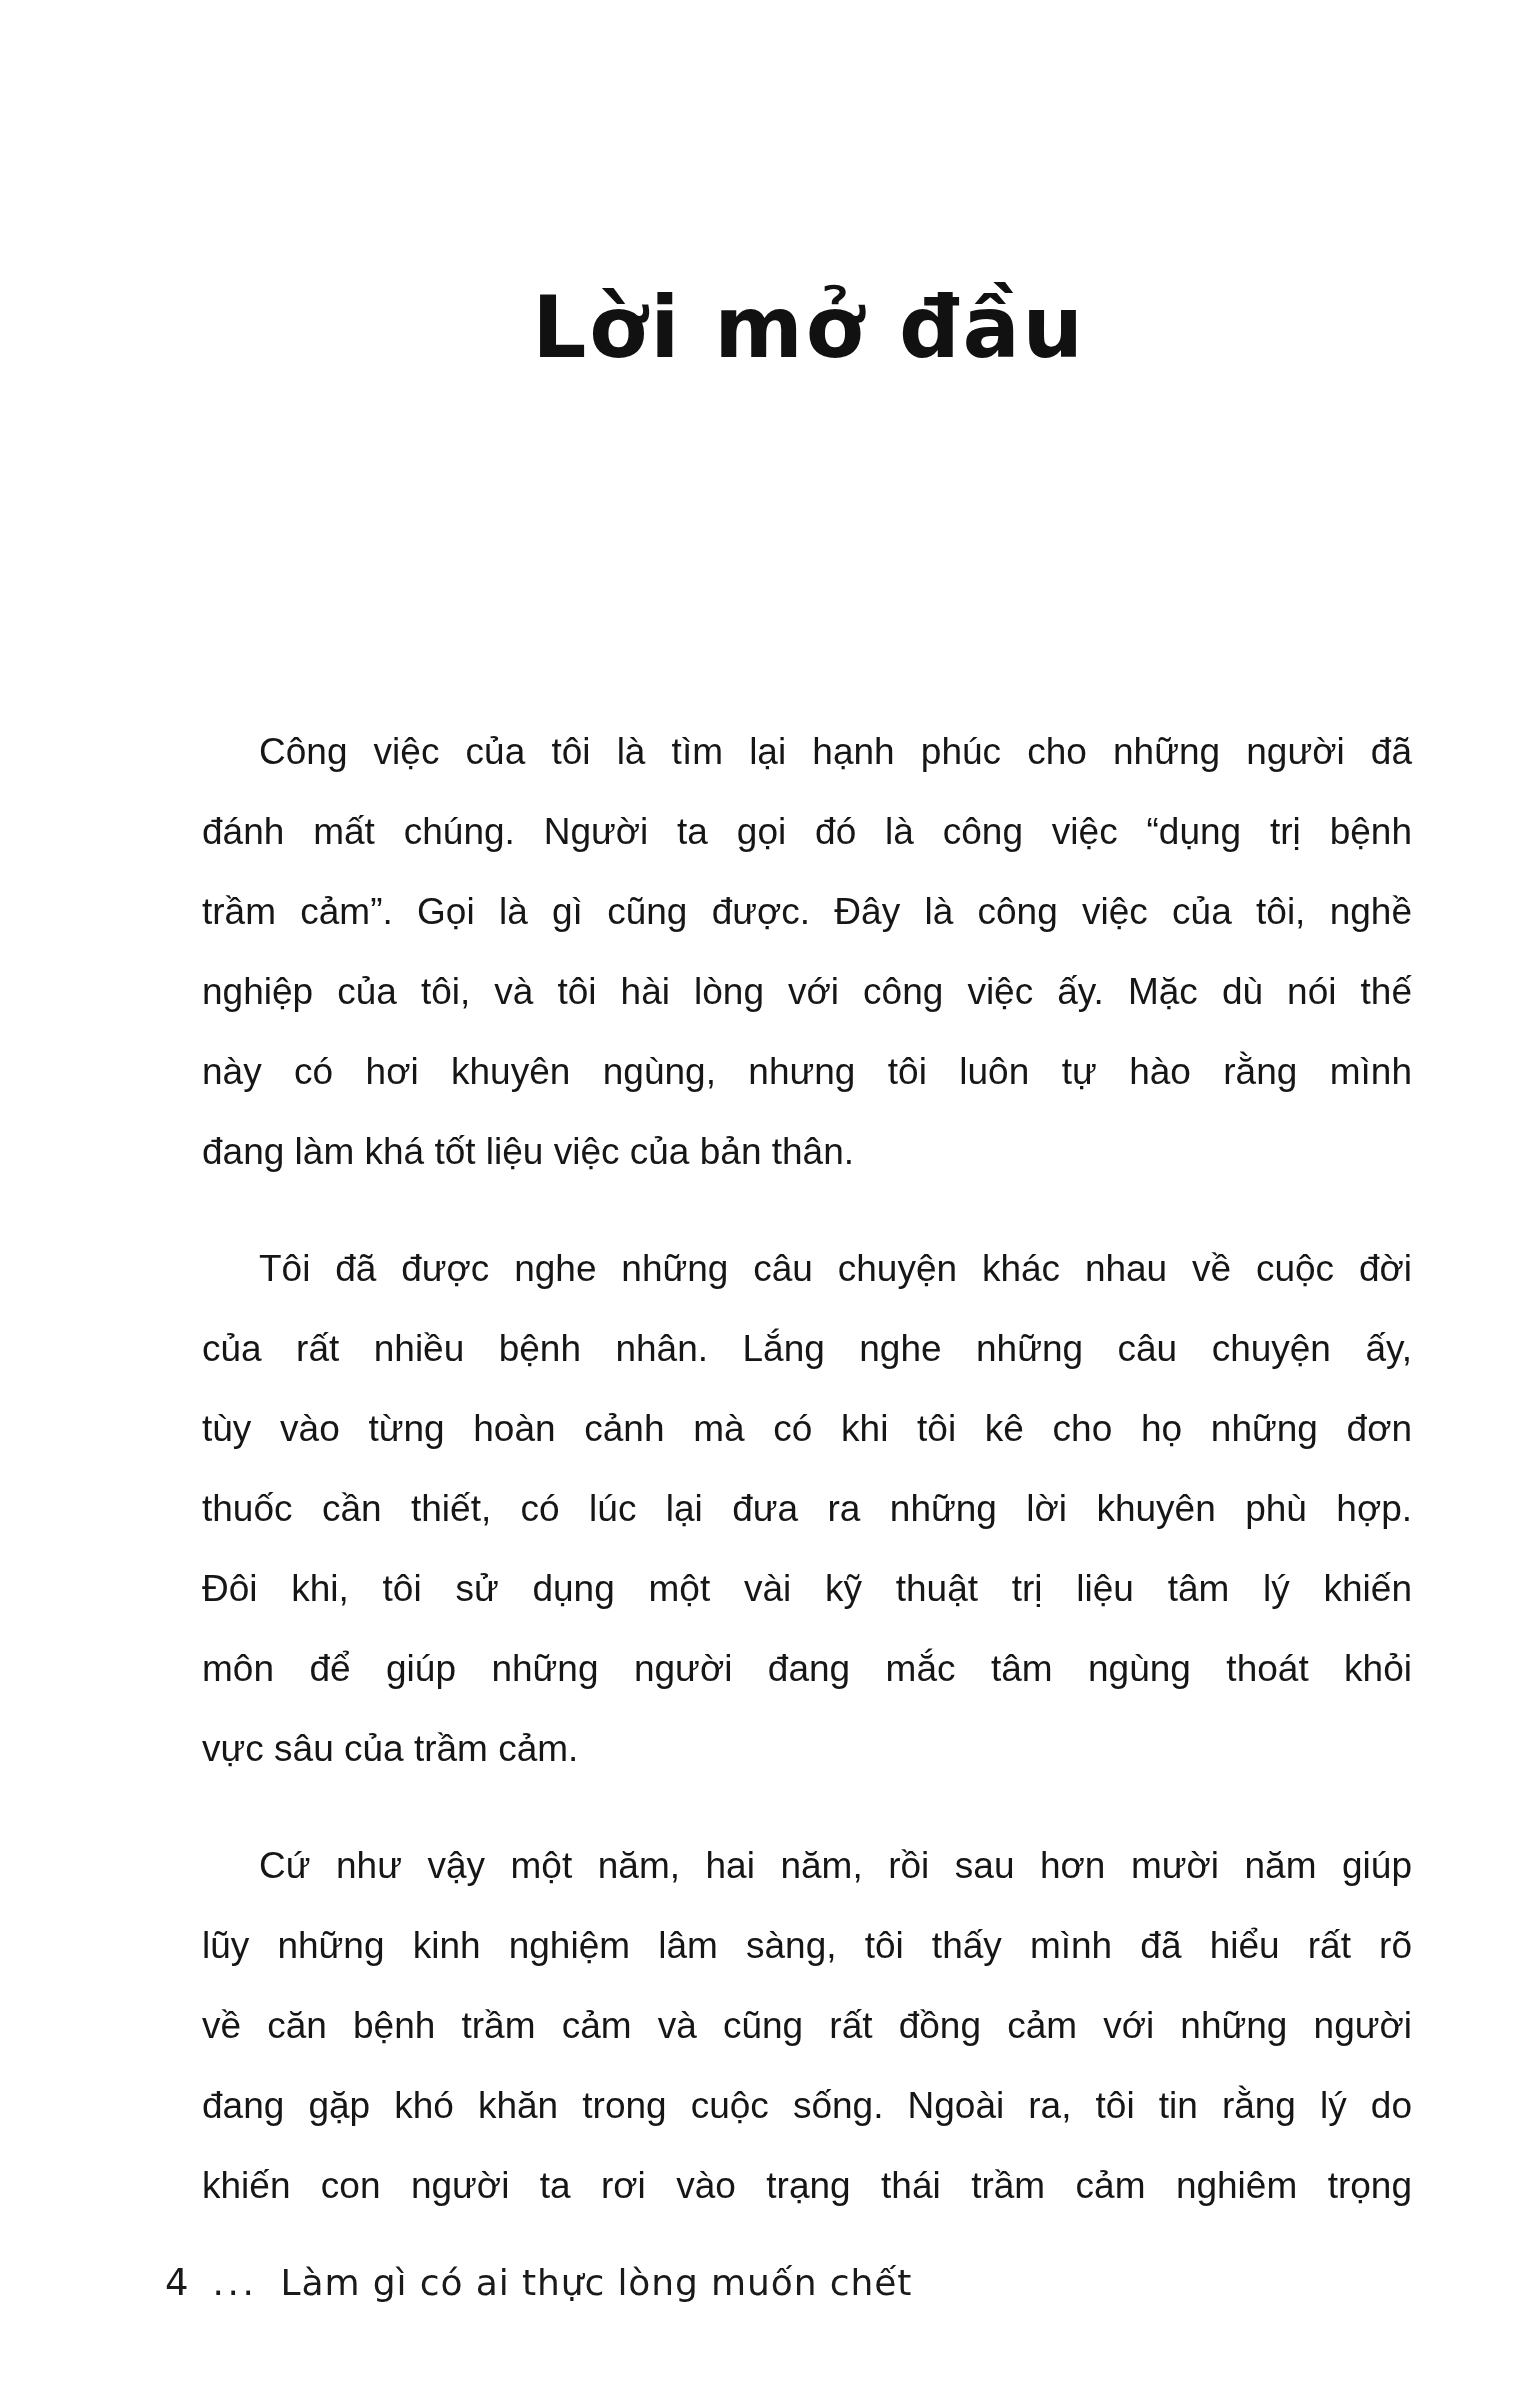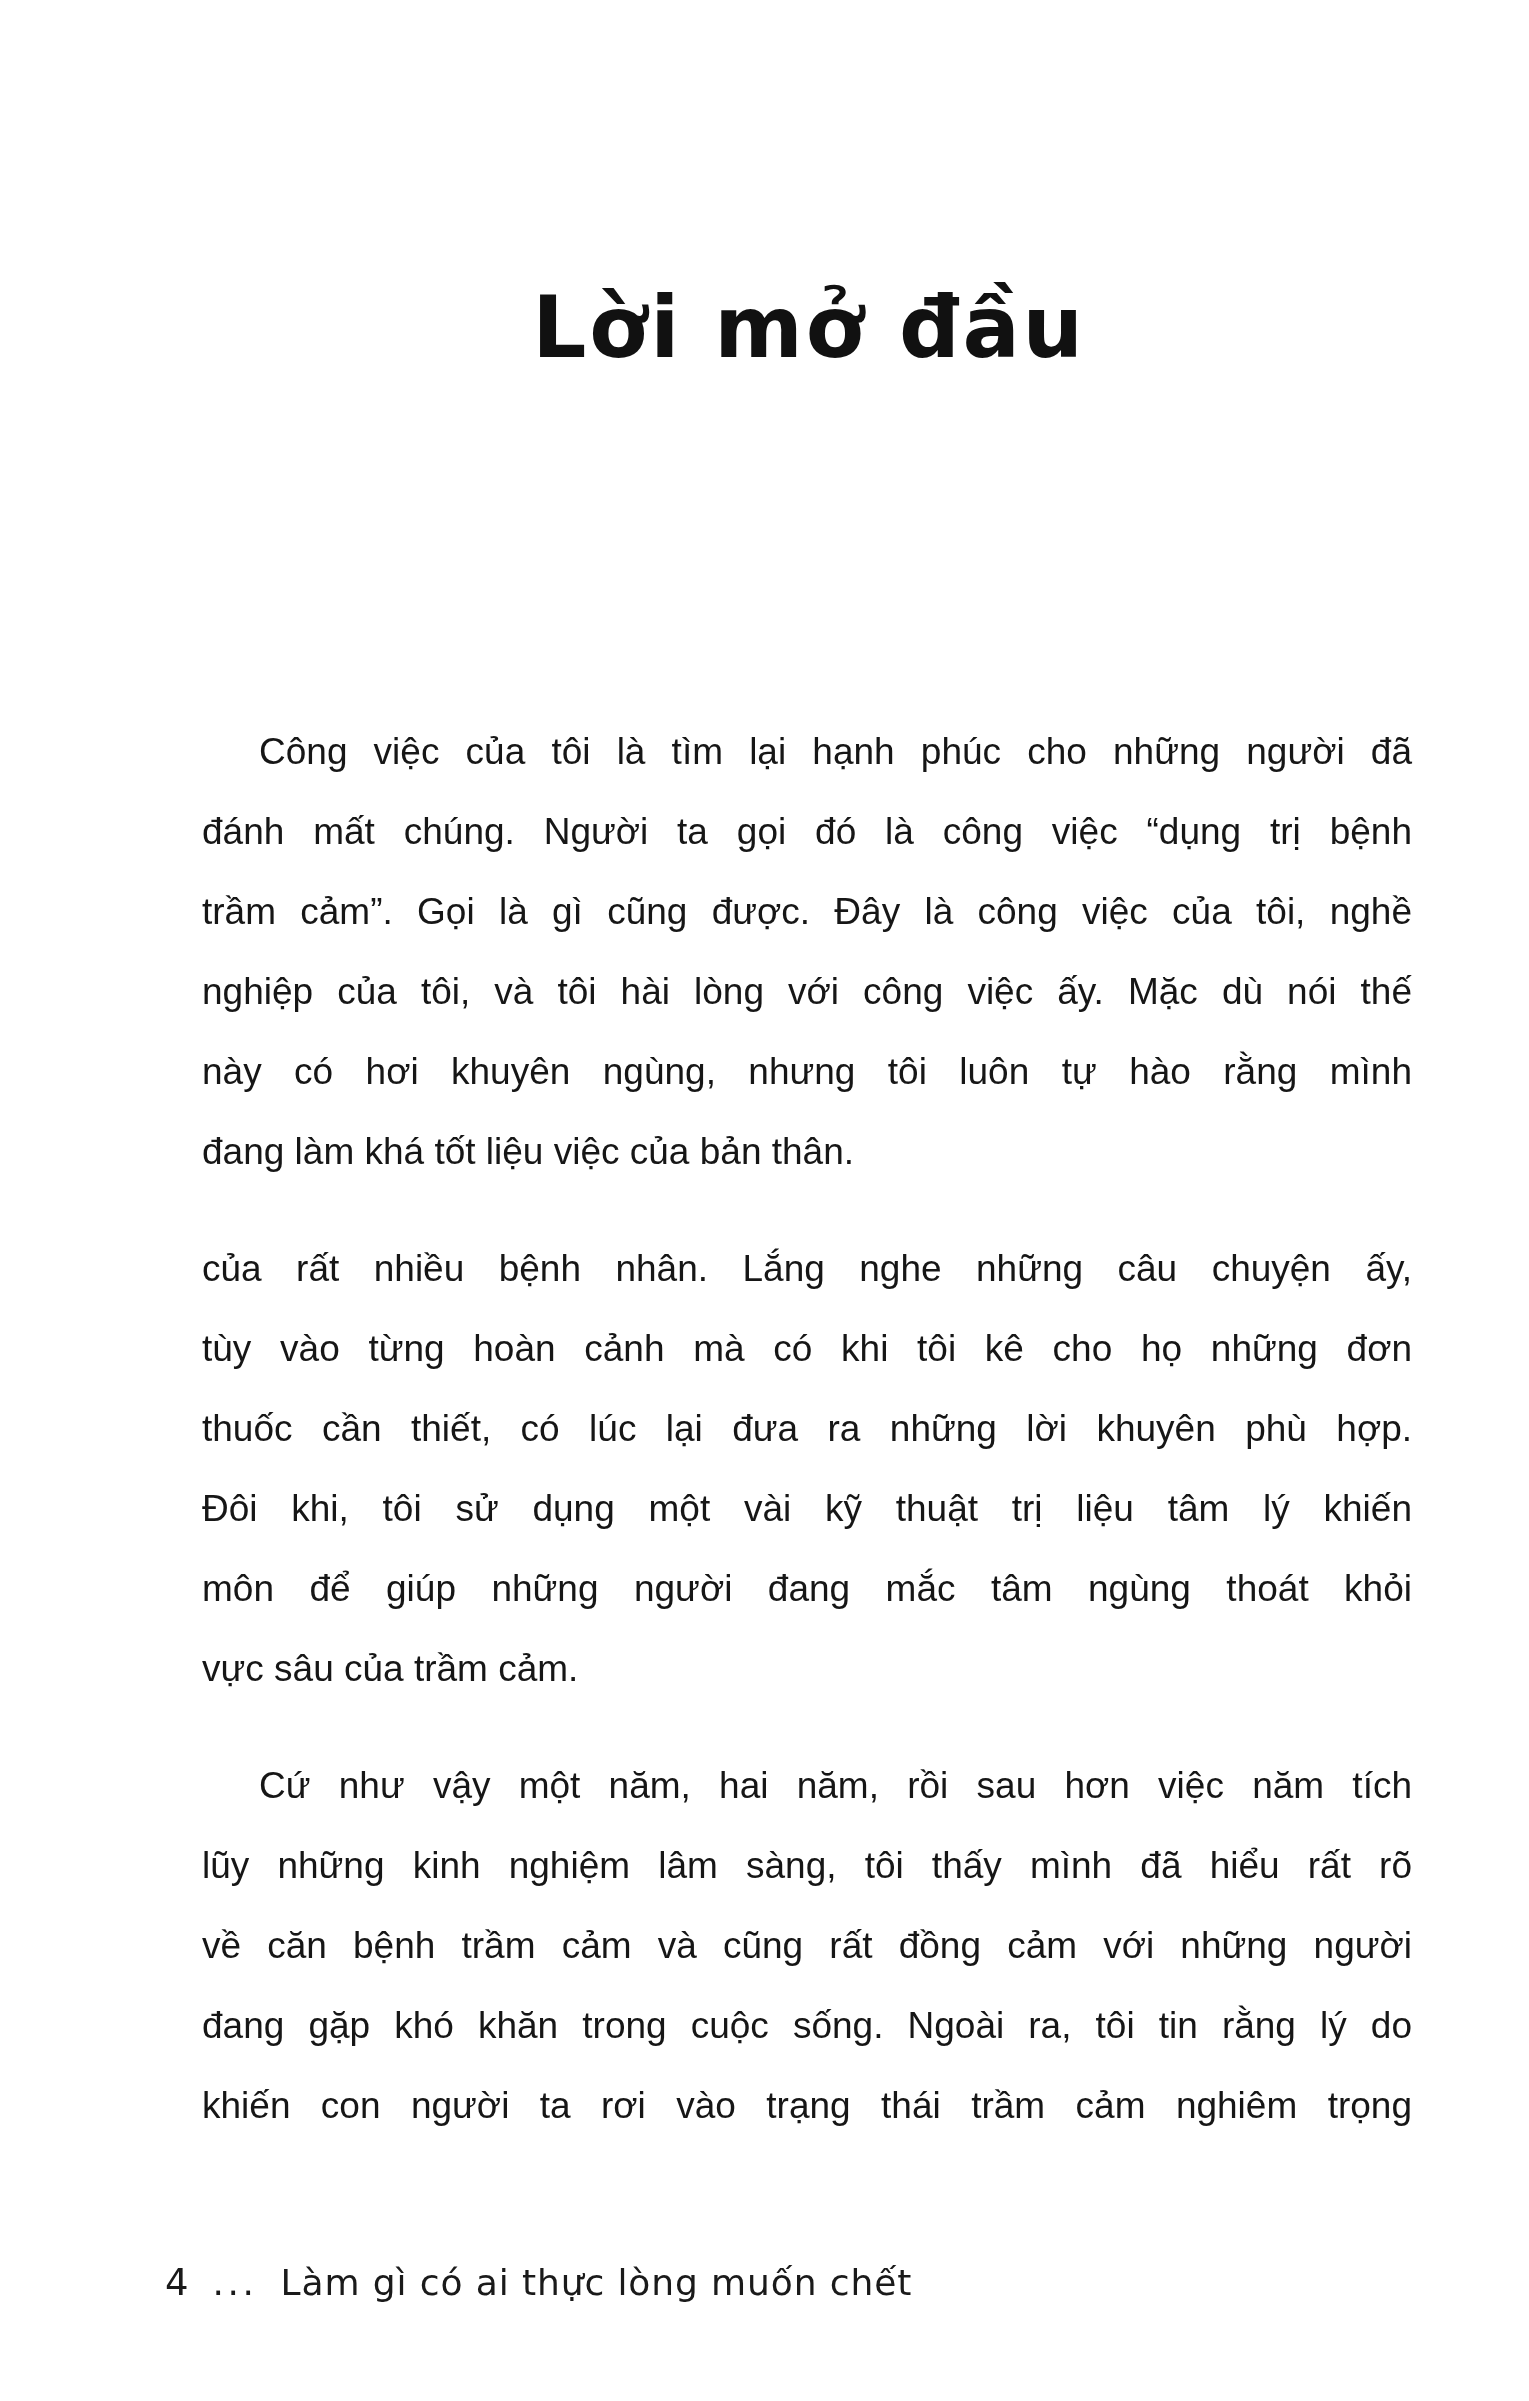"Tôi đã được nghe những" div.line { html: none -> <div>Tôi đã được nghe những câu chuyện khác nhau về cuộc đời</div> }
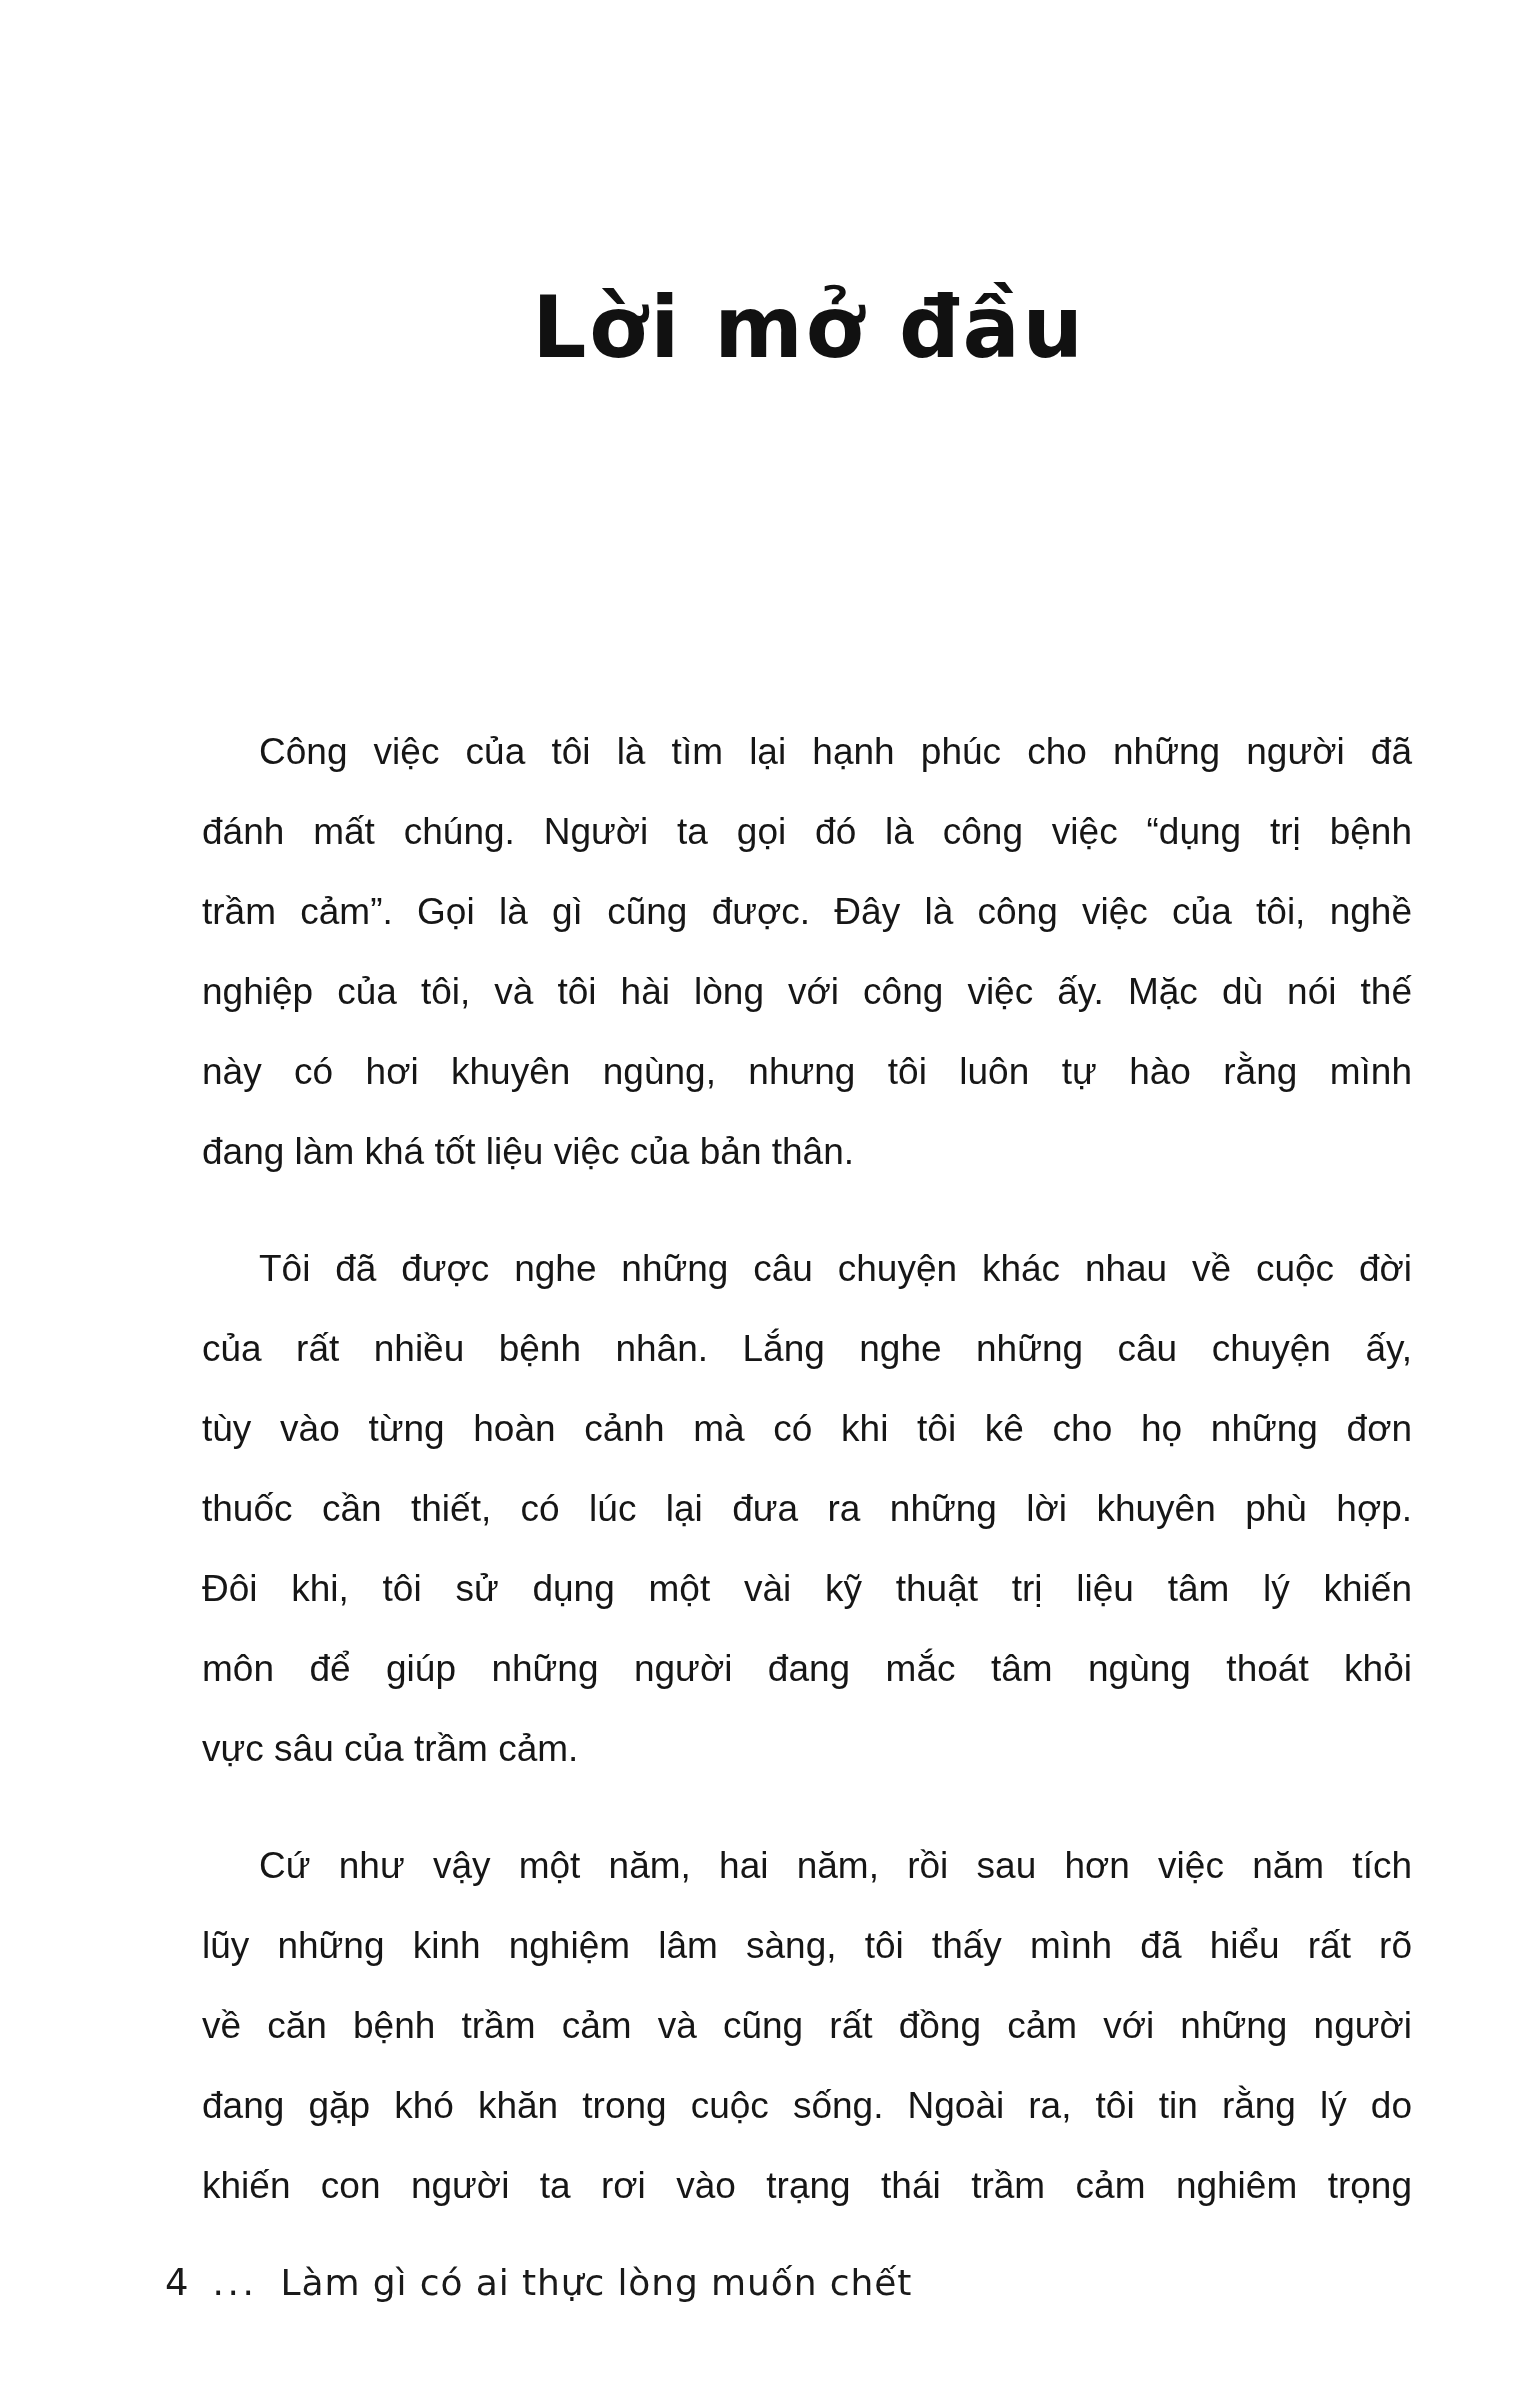"Cứ như vậy một năm," div.line { text: việc năm tích -> mười năm giúp }
